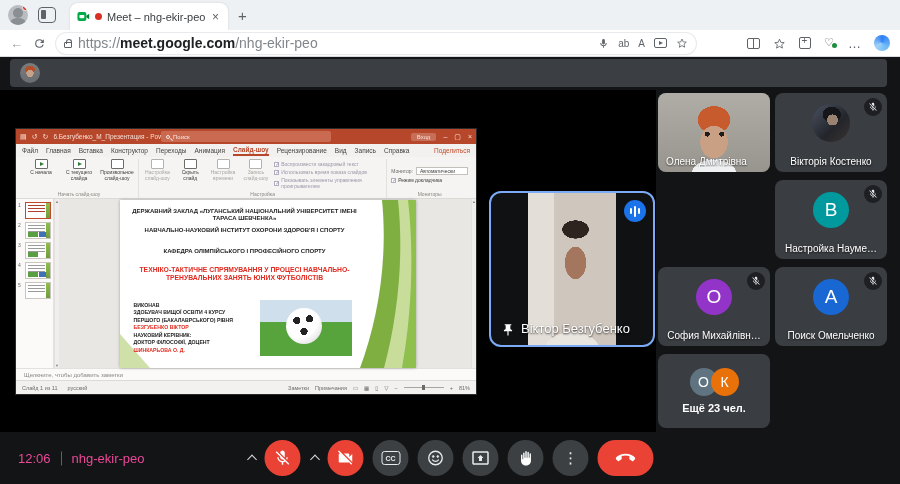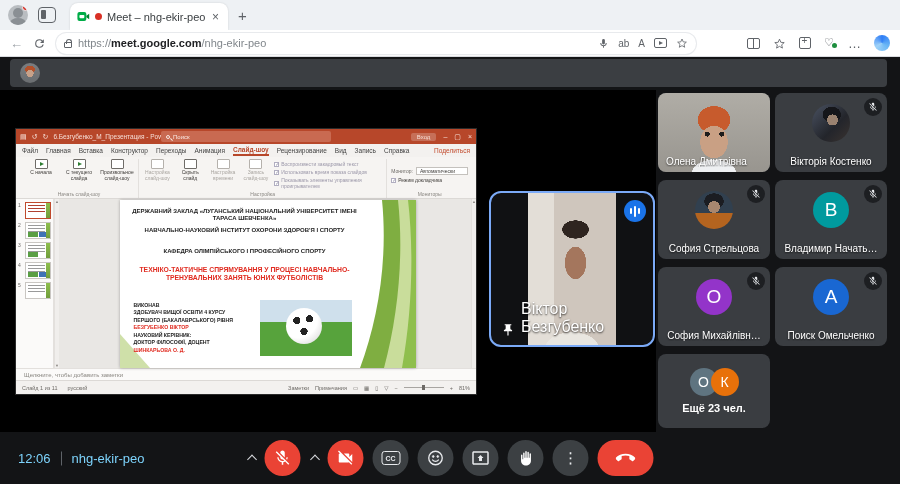"https://meet.google.com/nhg-ekir-peo" .url { font-size: 11px -> 14px }
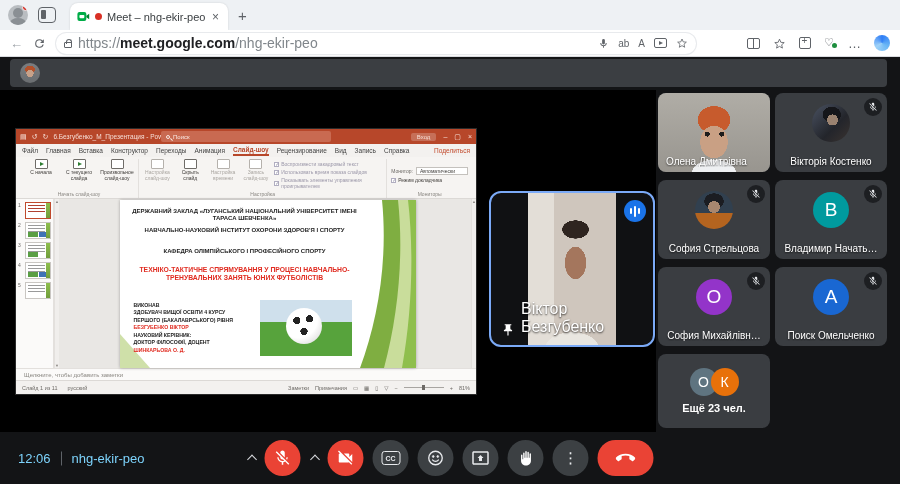"София Стрельцова" div.tile { html: <div> <span> <svg> <use></use> </svg> </span> <div></div> <span>София Стрельцова</span> </div> -> none }
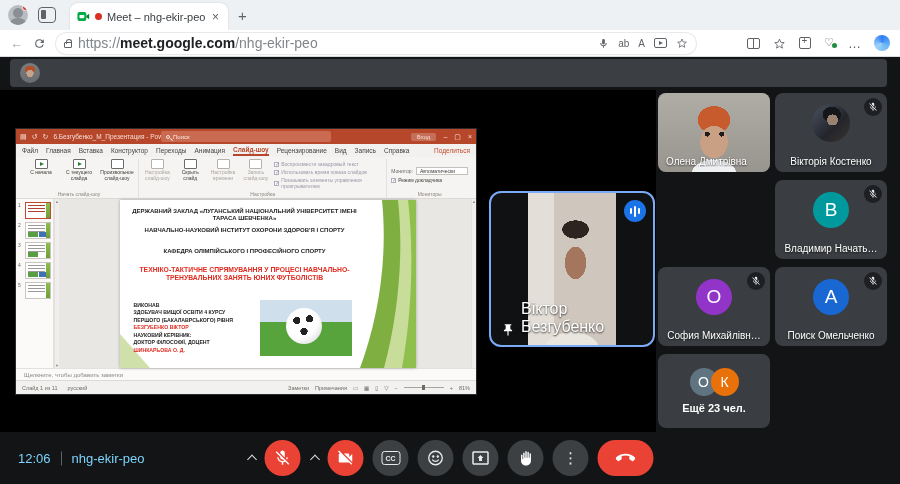"Владимир Начать…" span.tile-name { text: Владимир Начать -> Настройка Науме }
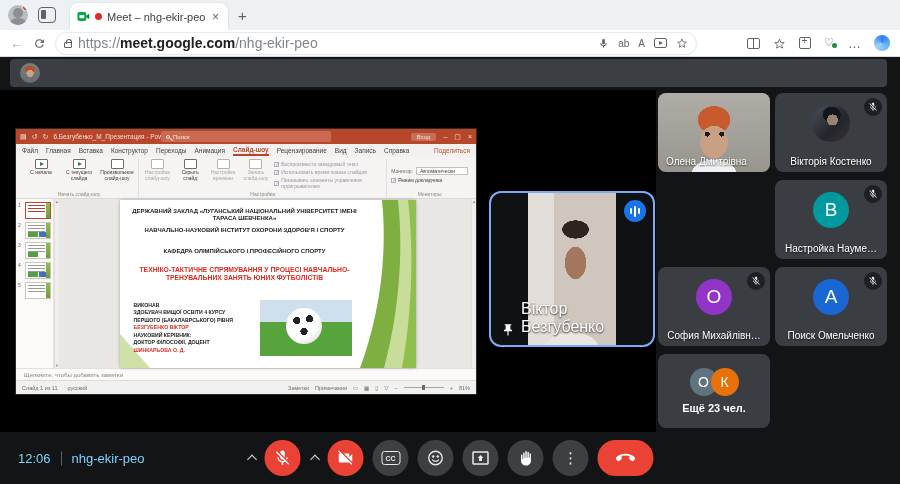"Віктор Безгубенко" .pinned-name { font-size: 16px -> 13px }
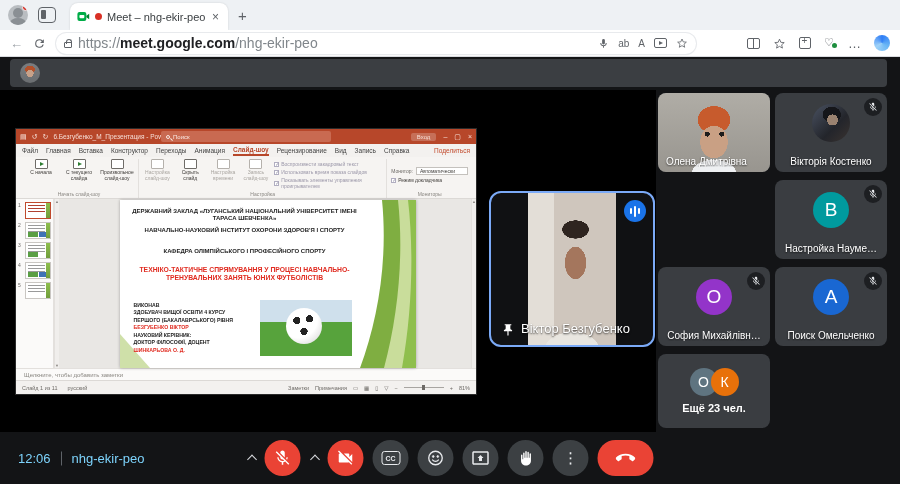"12:06" .time-code { color: #7dd3fc -> #ec4899 }
